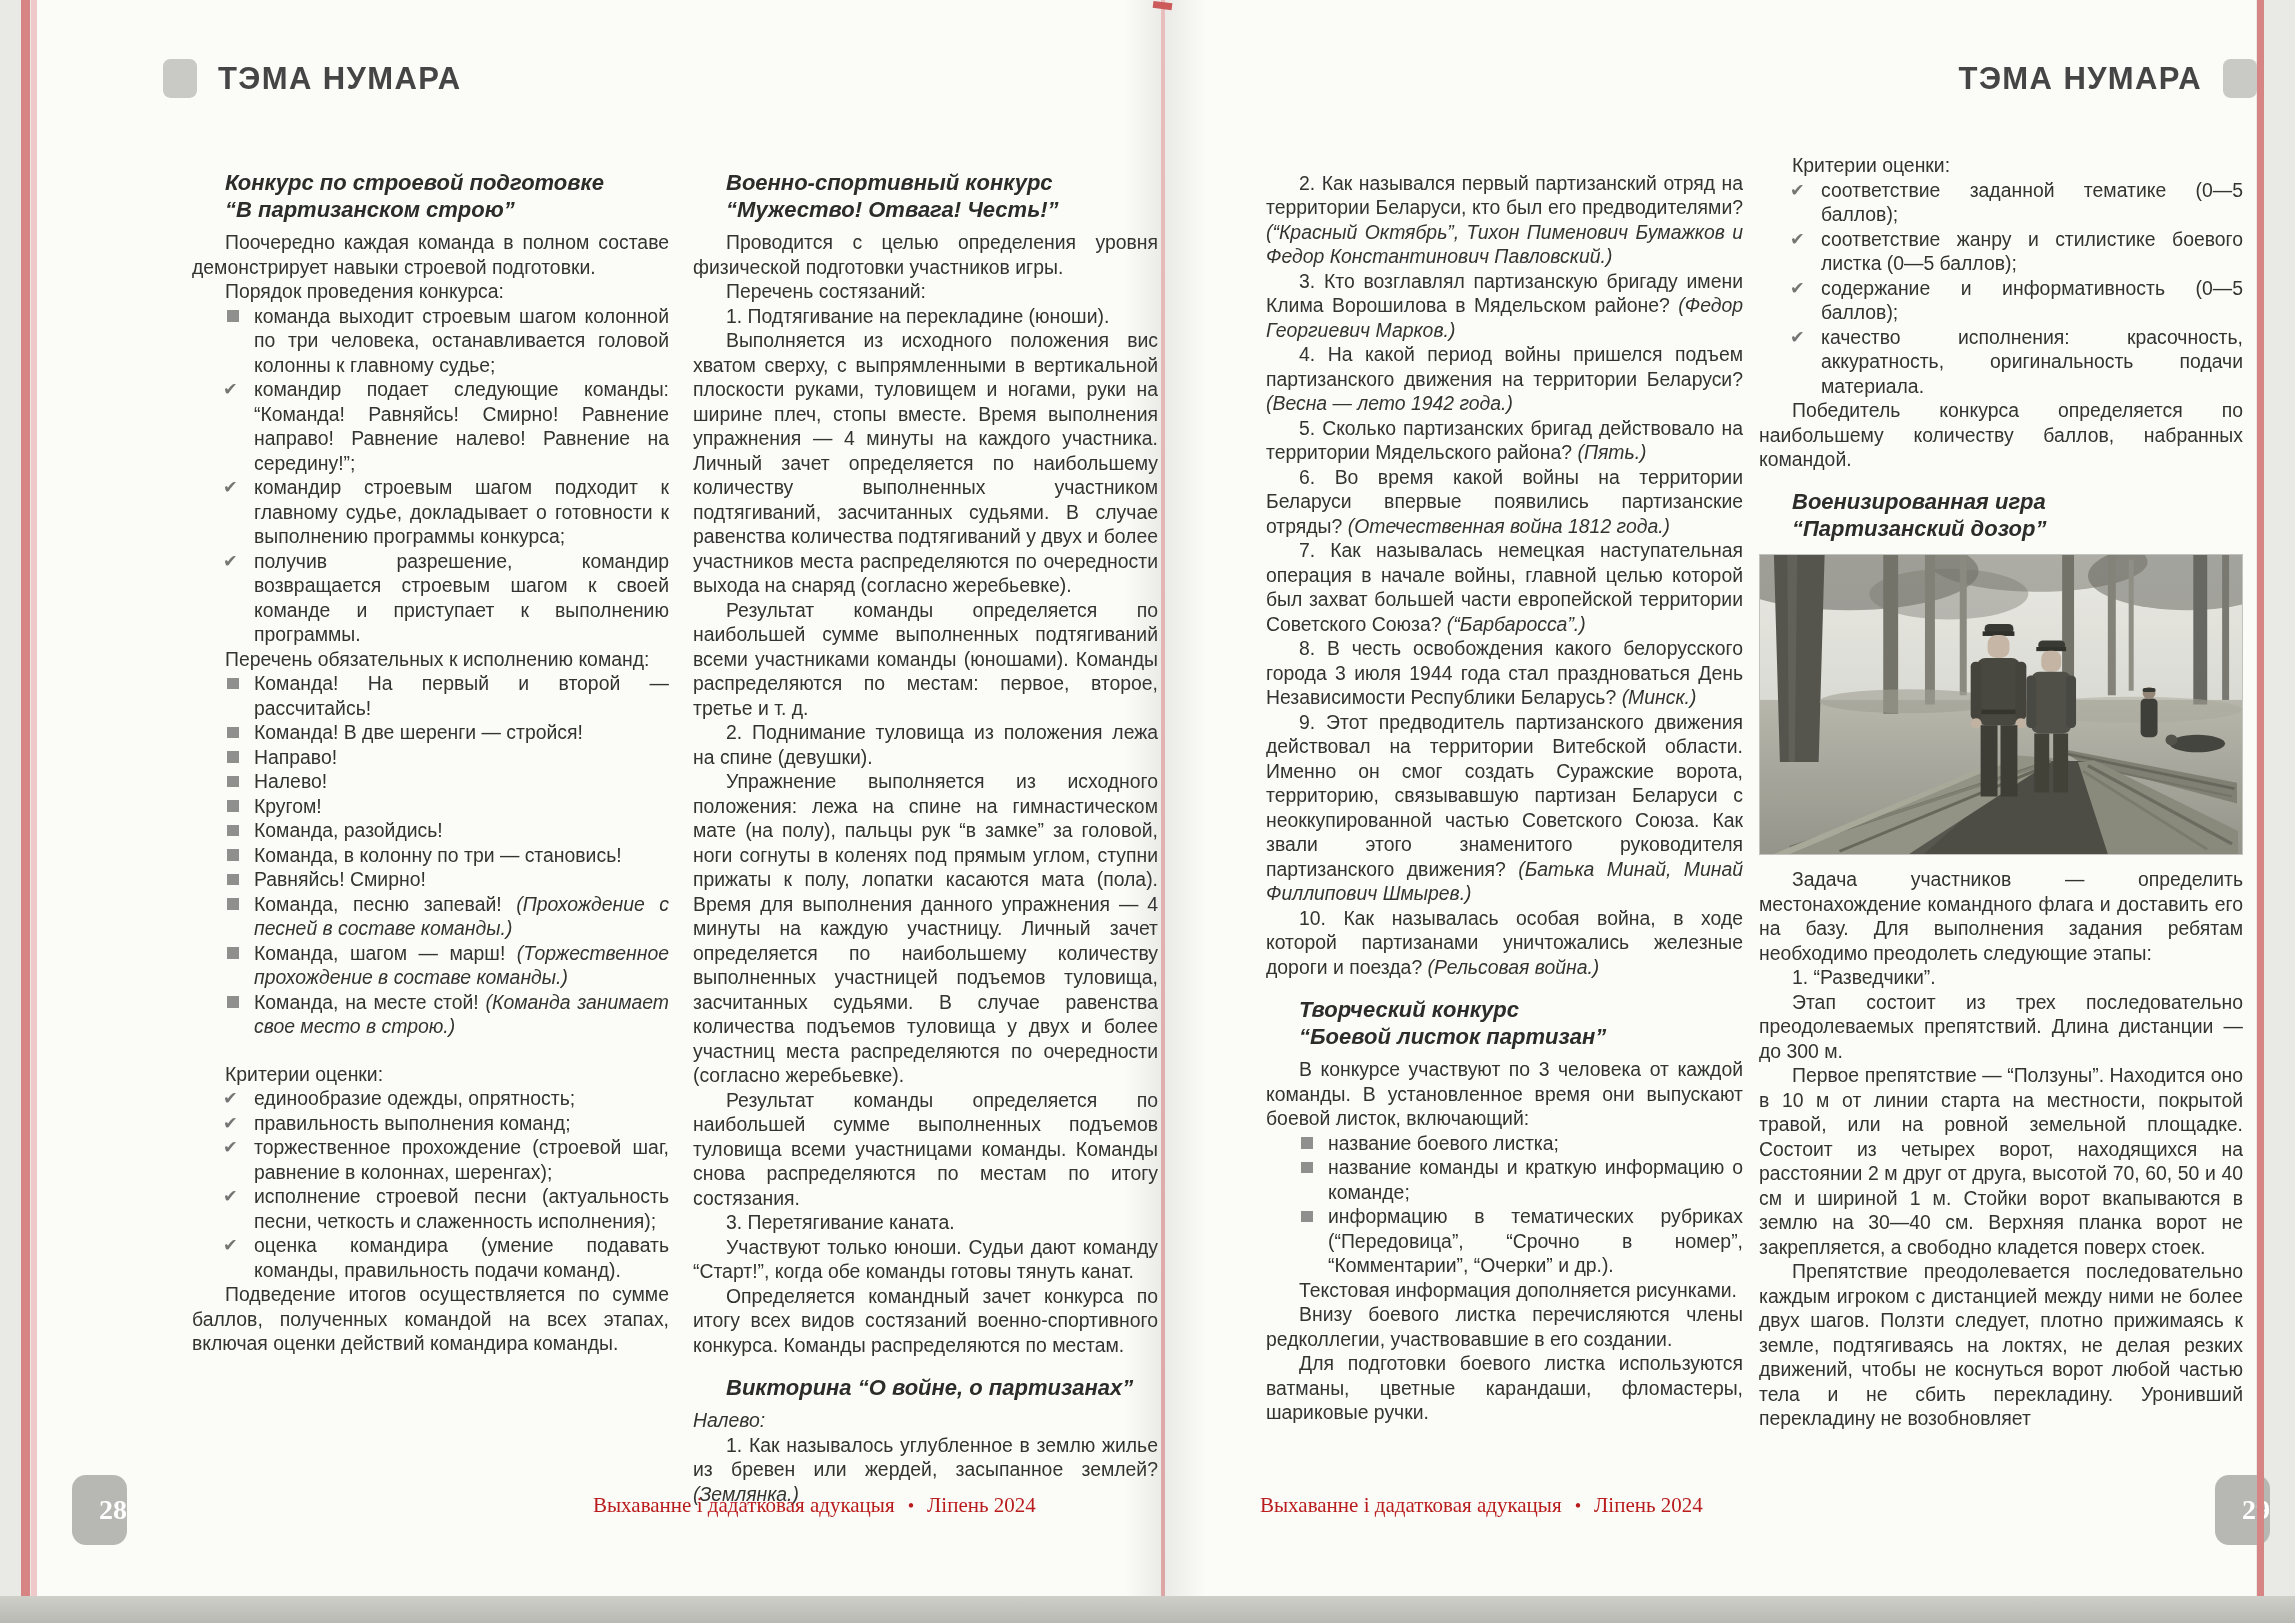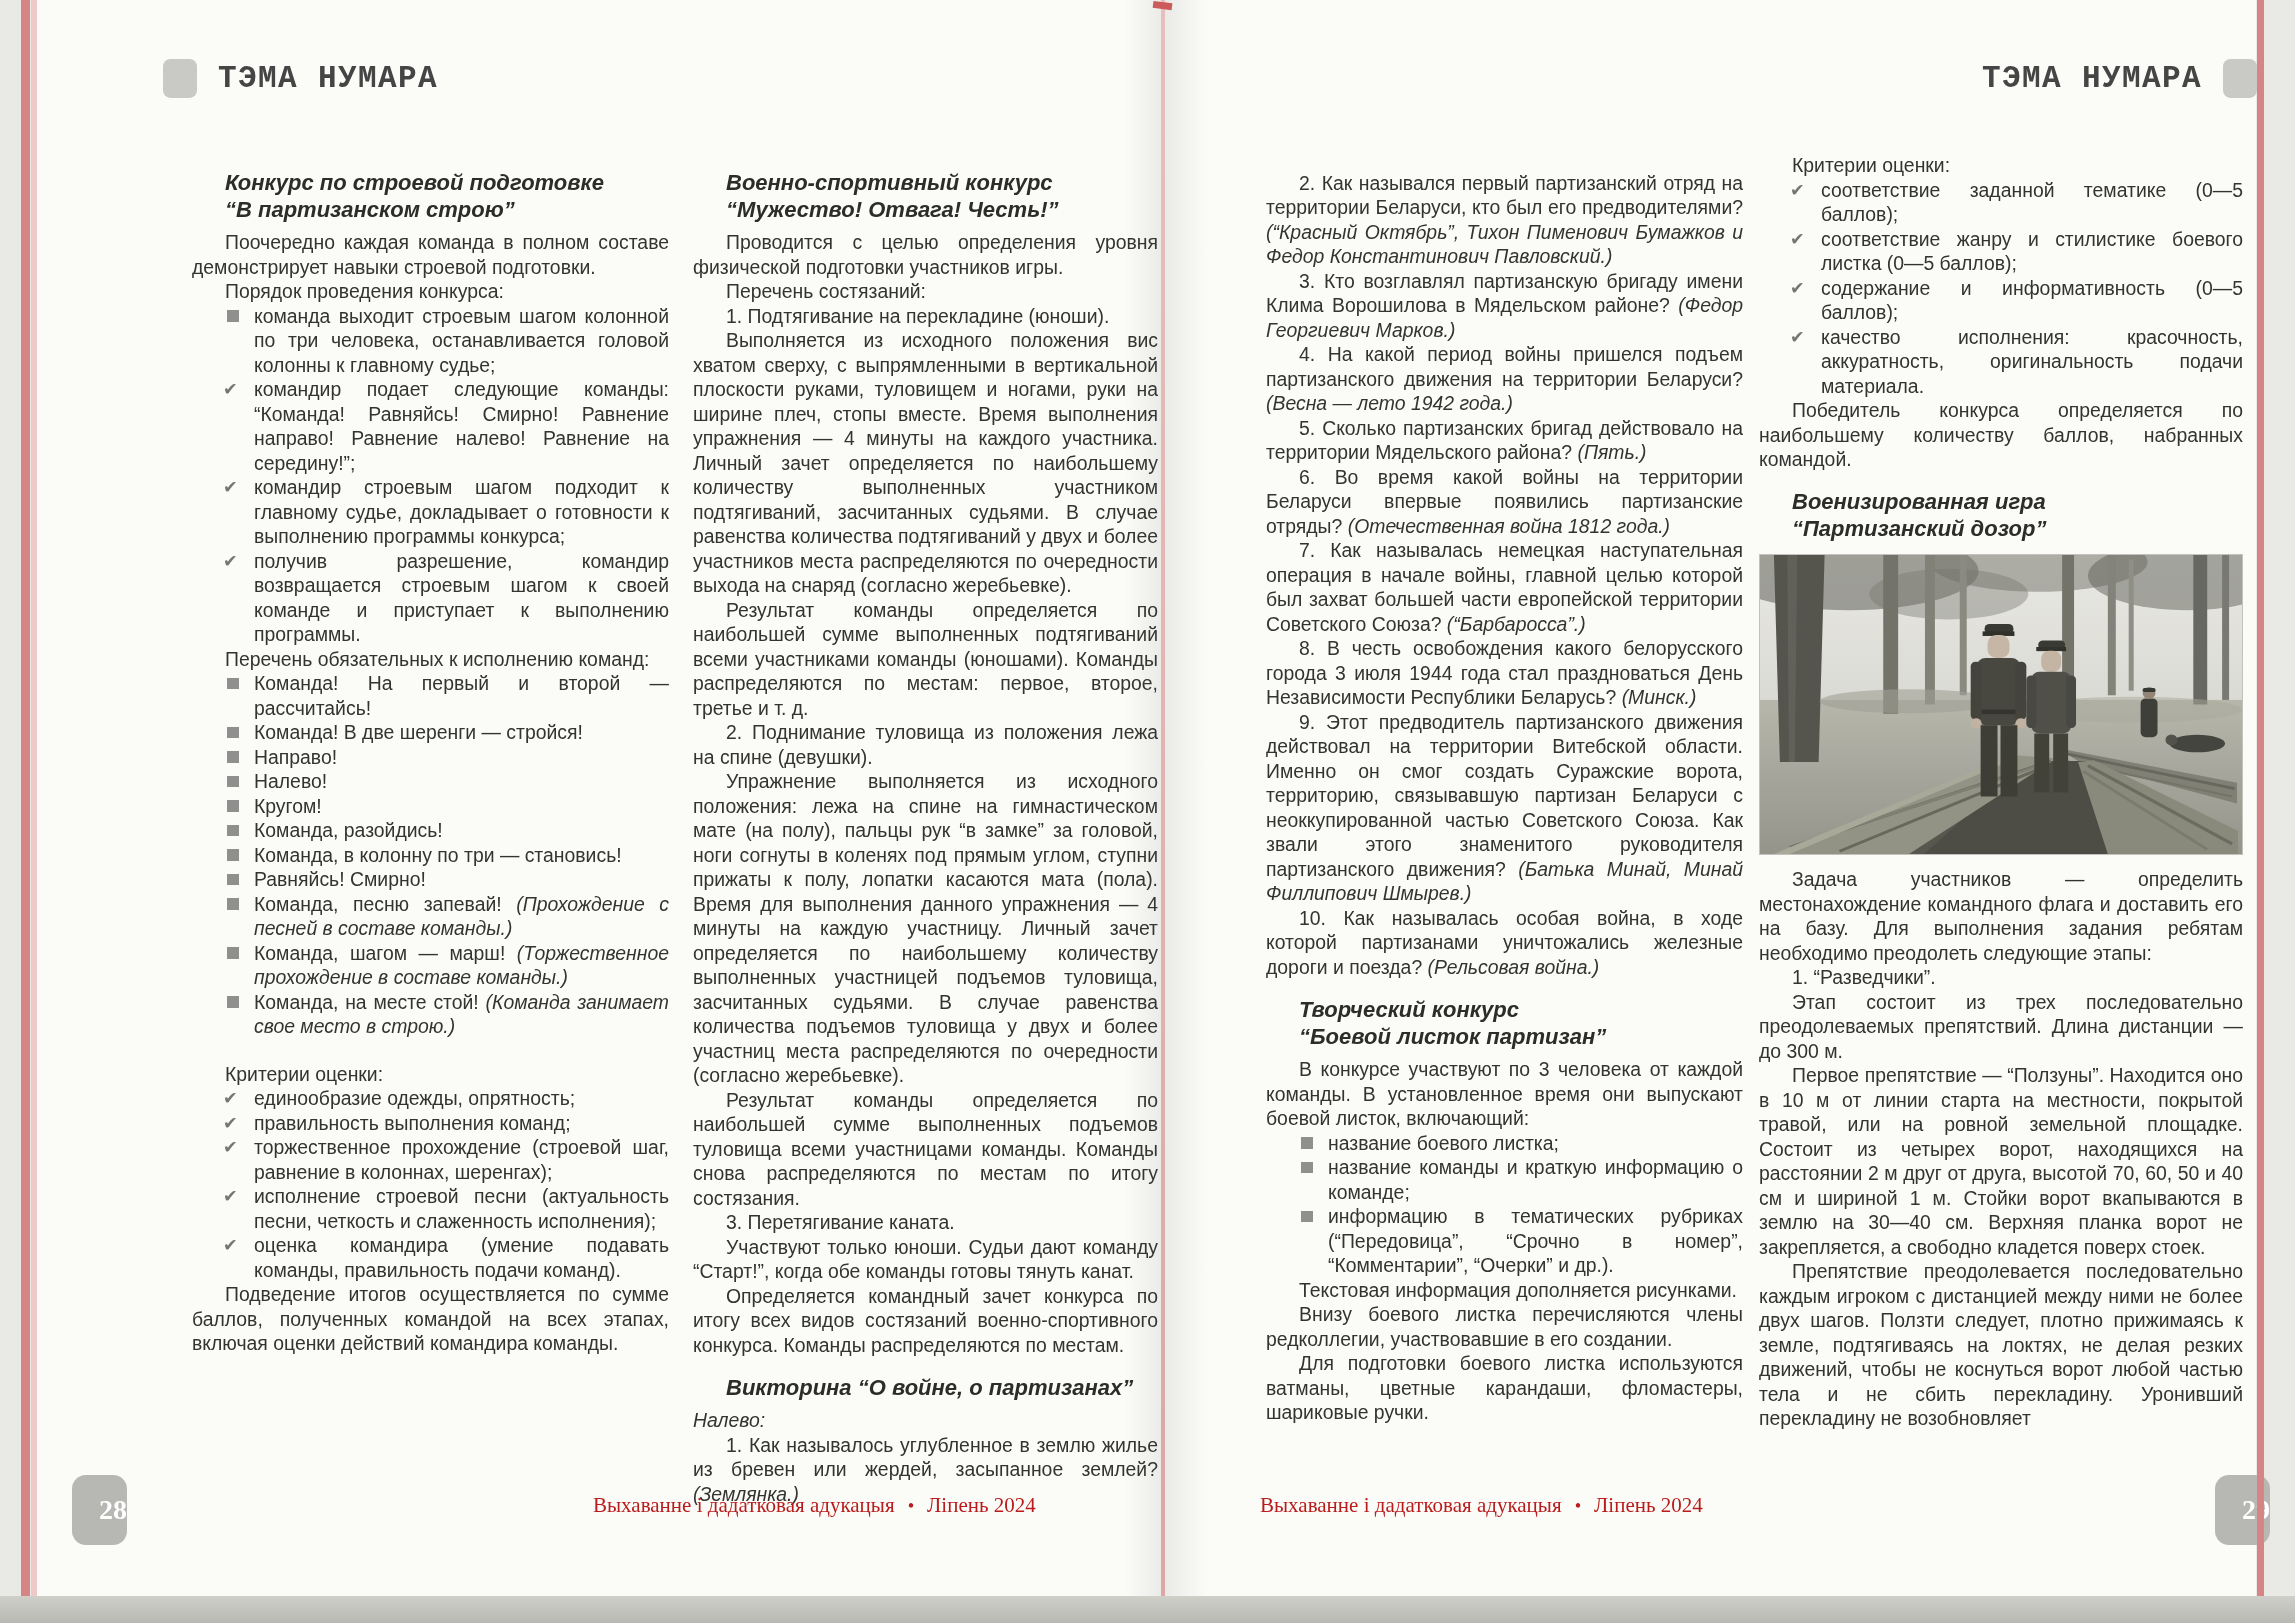"ТЭМА НУМАРА" .band-title { font-family: Liberation Mono, monospace -> Liberation Sans, sans-serif }
